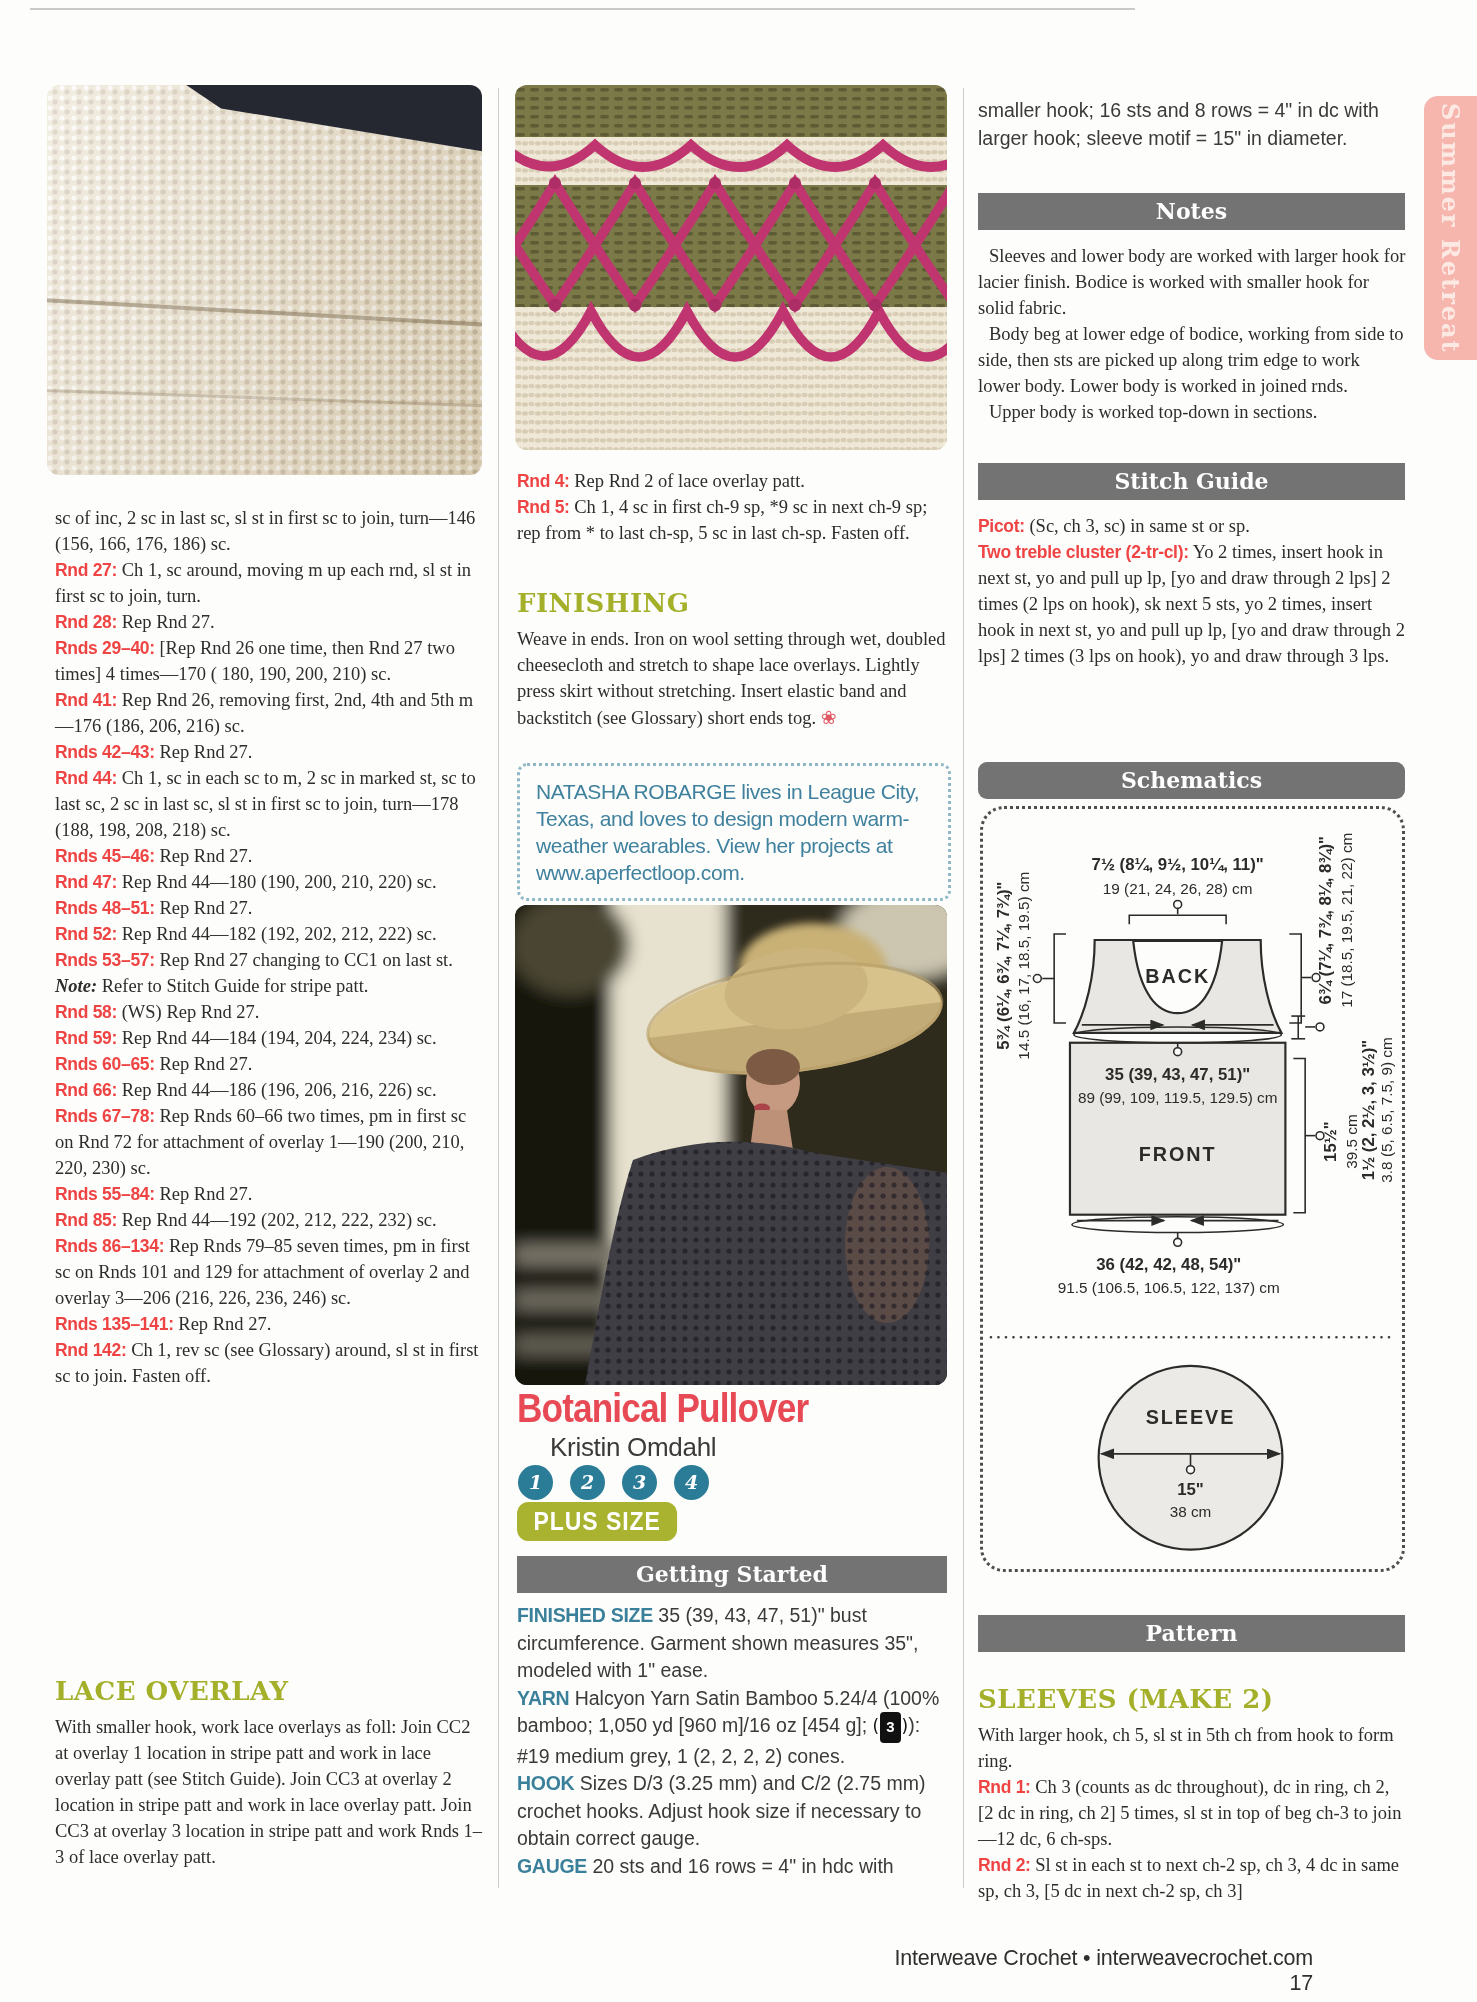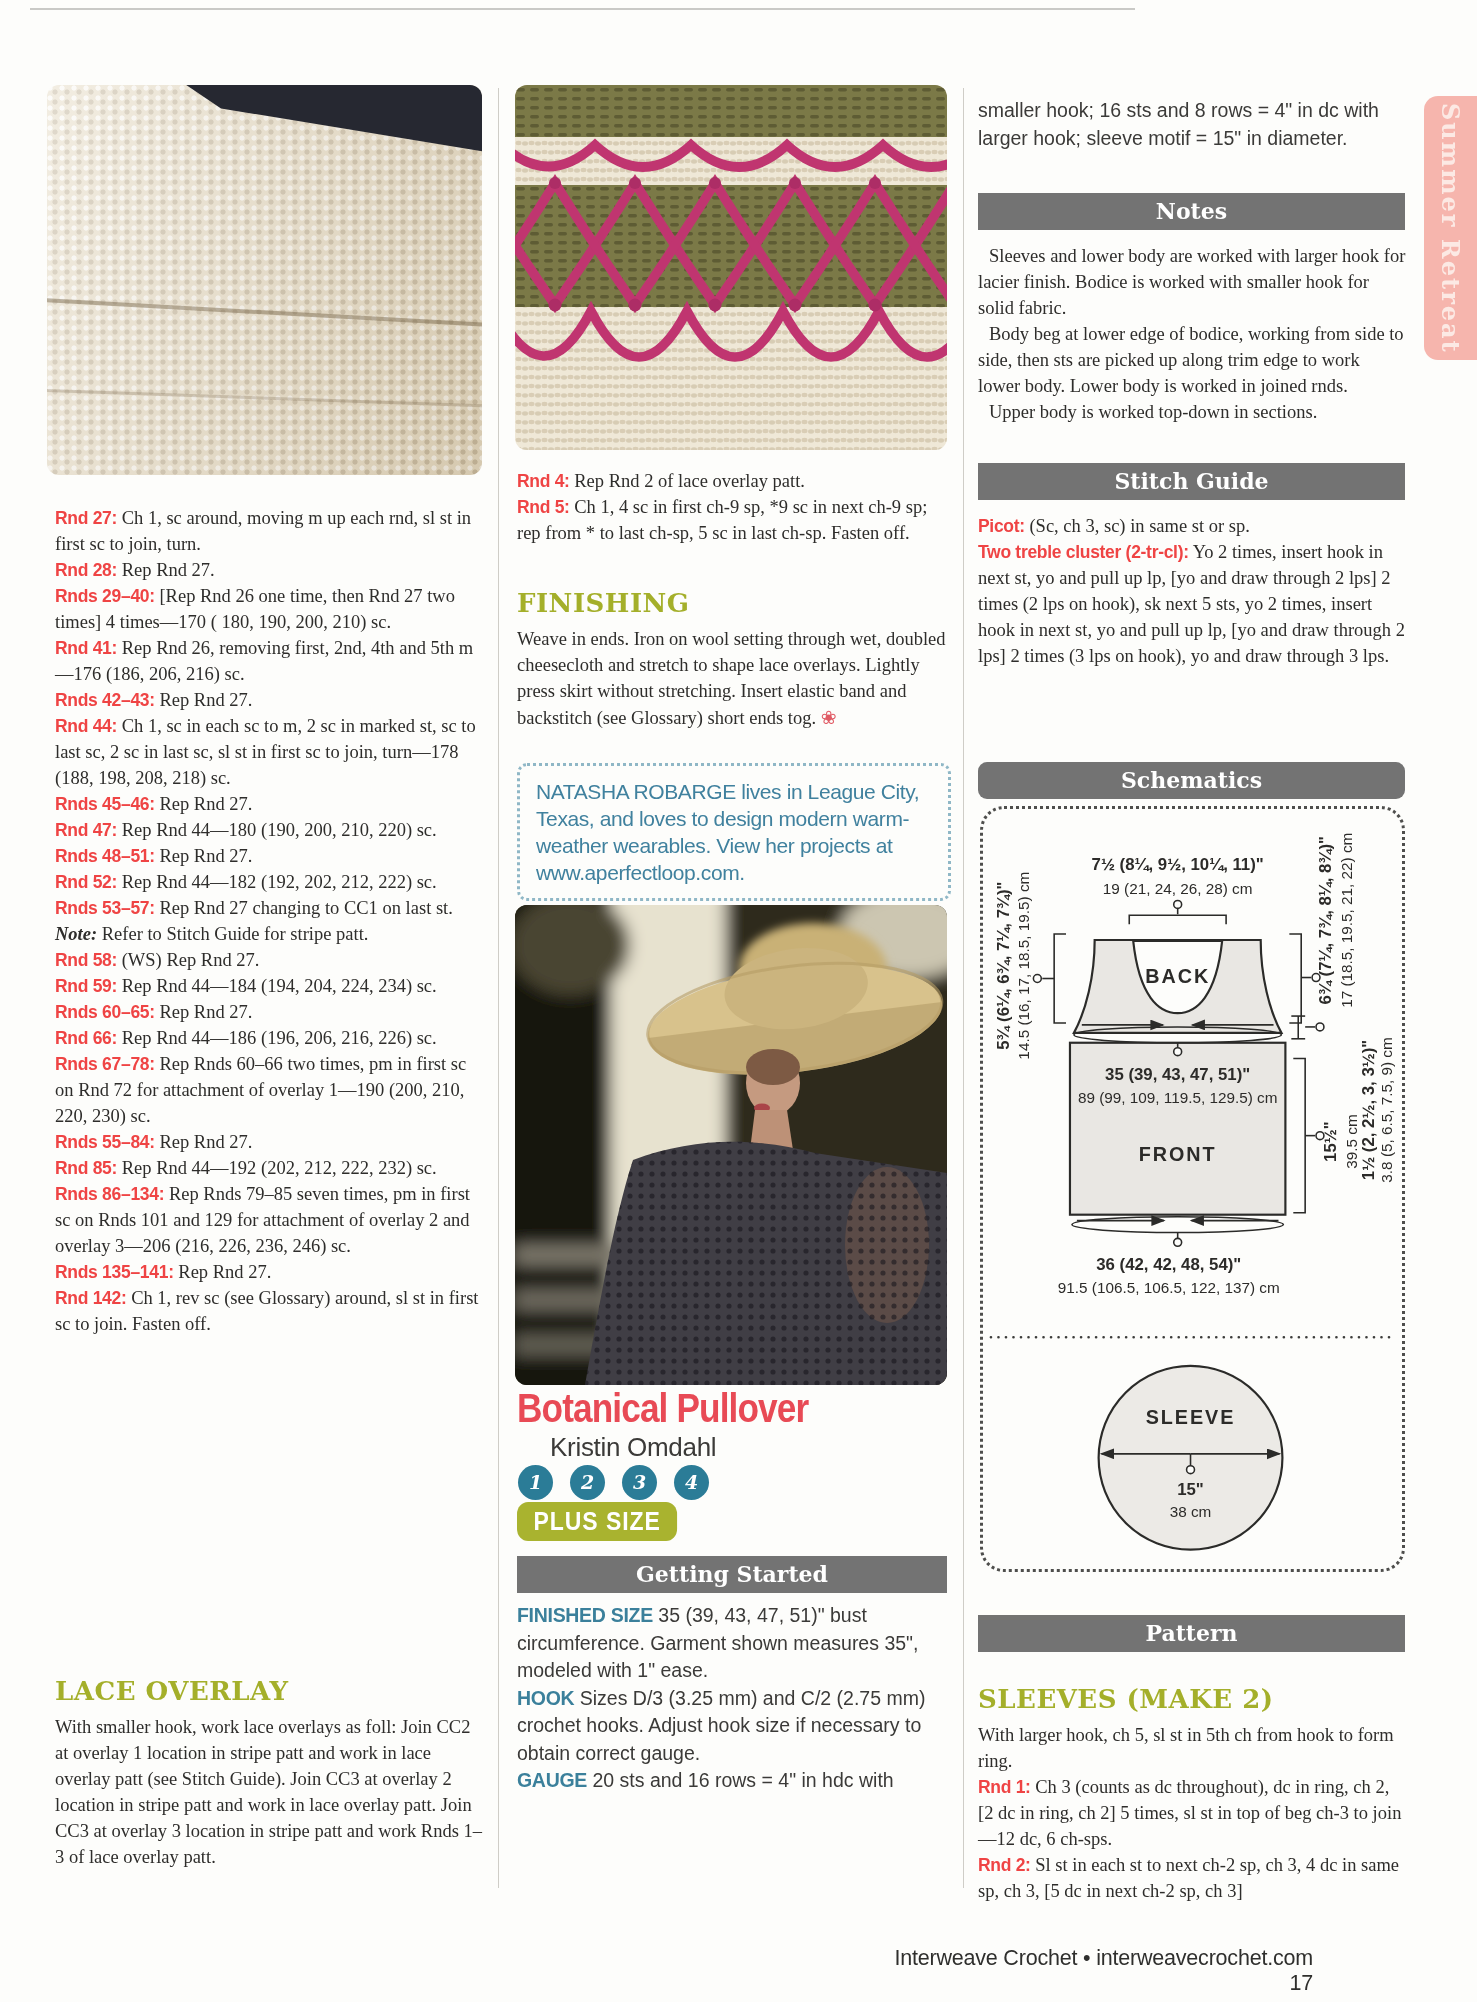"sc of inc, 2 sc" p { html: none -> <p><b></b><span>sc of inc, 2 sc in last sc, sl st in first sc to join, turn—146 (156, 166, 176, 186) sc.</span><span></span><span></span></p> }
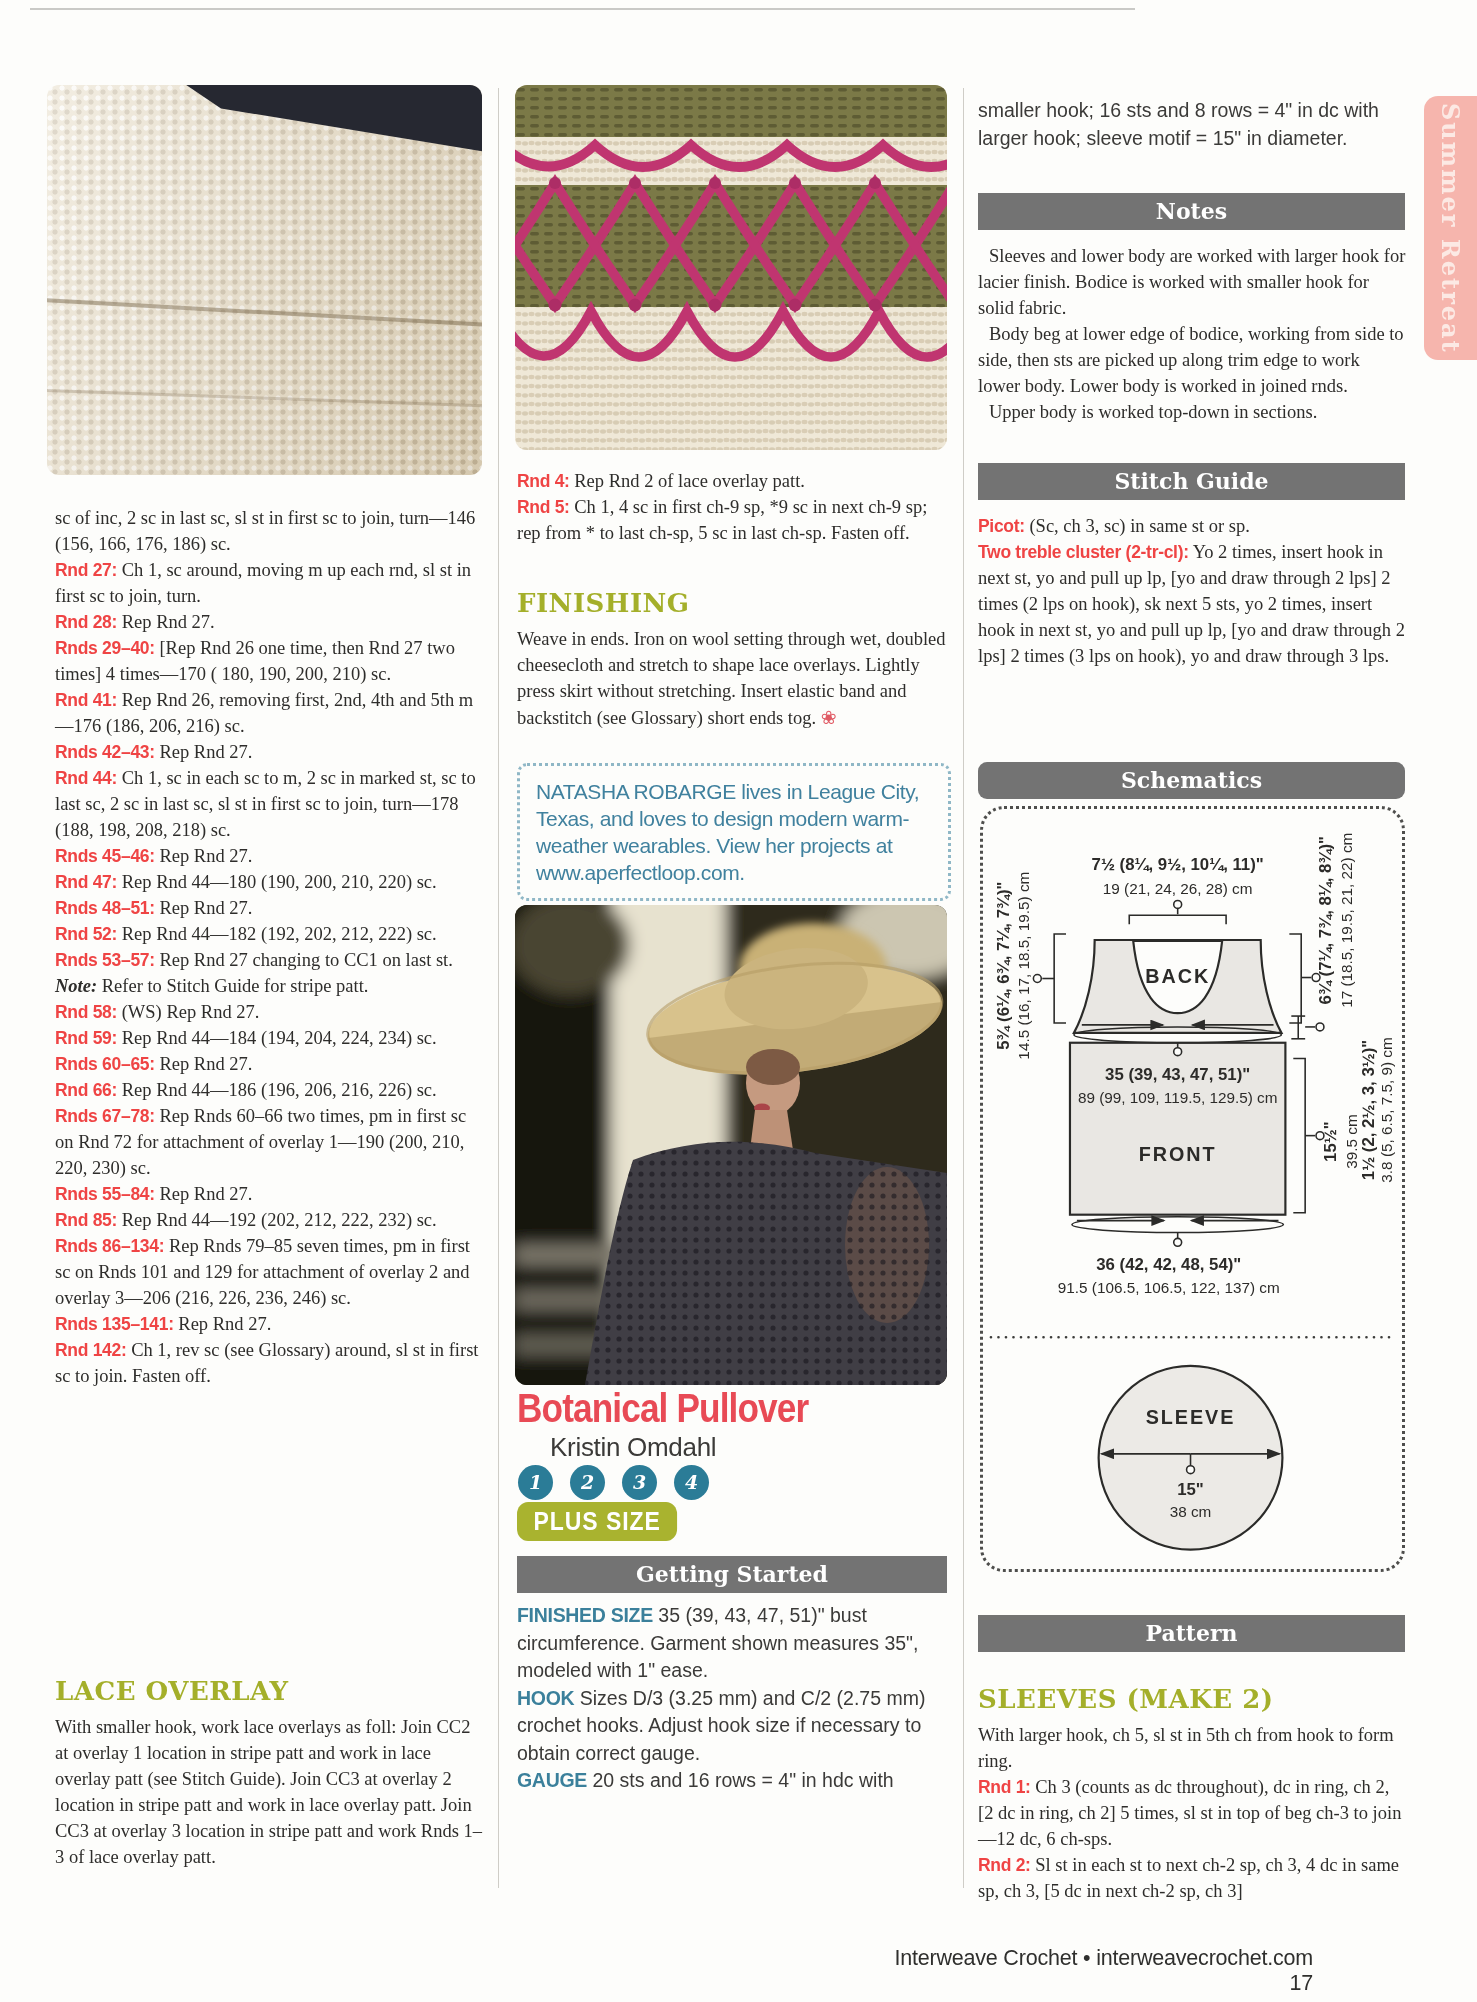"YARN Halcyon Yarn Satin Bamboo" p { html: none -> <p><span>YARN</span><span> Halcyon Yarn Satin Bamboo 5.24/4 (100% bamboo; 1,050 yd [960 m]/16 oz [454 g]; </span><span><span>(</span><span>3</span><span>)</span></span><span>): #19 medium grey, 1 (2, 2, 2, 2) cones.</span></p> }
